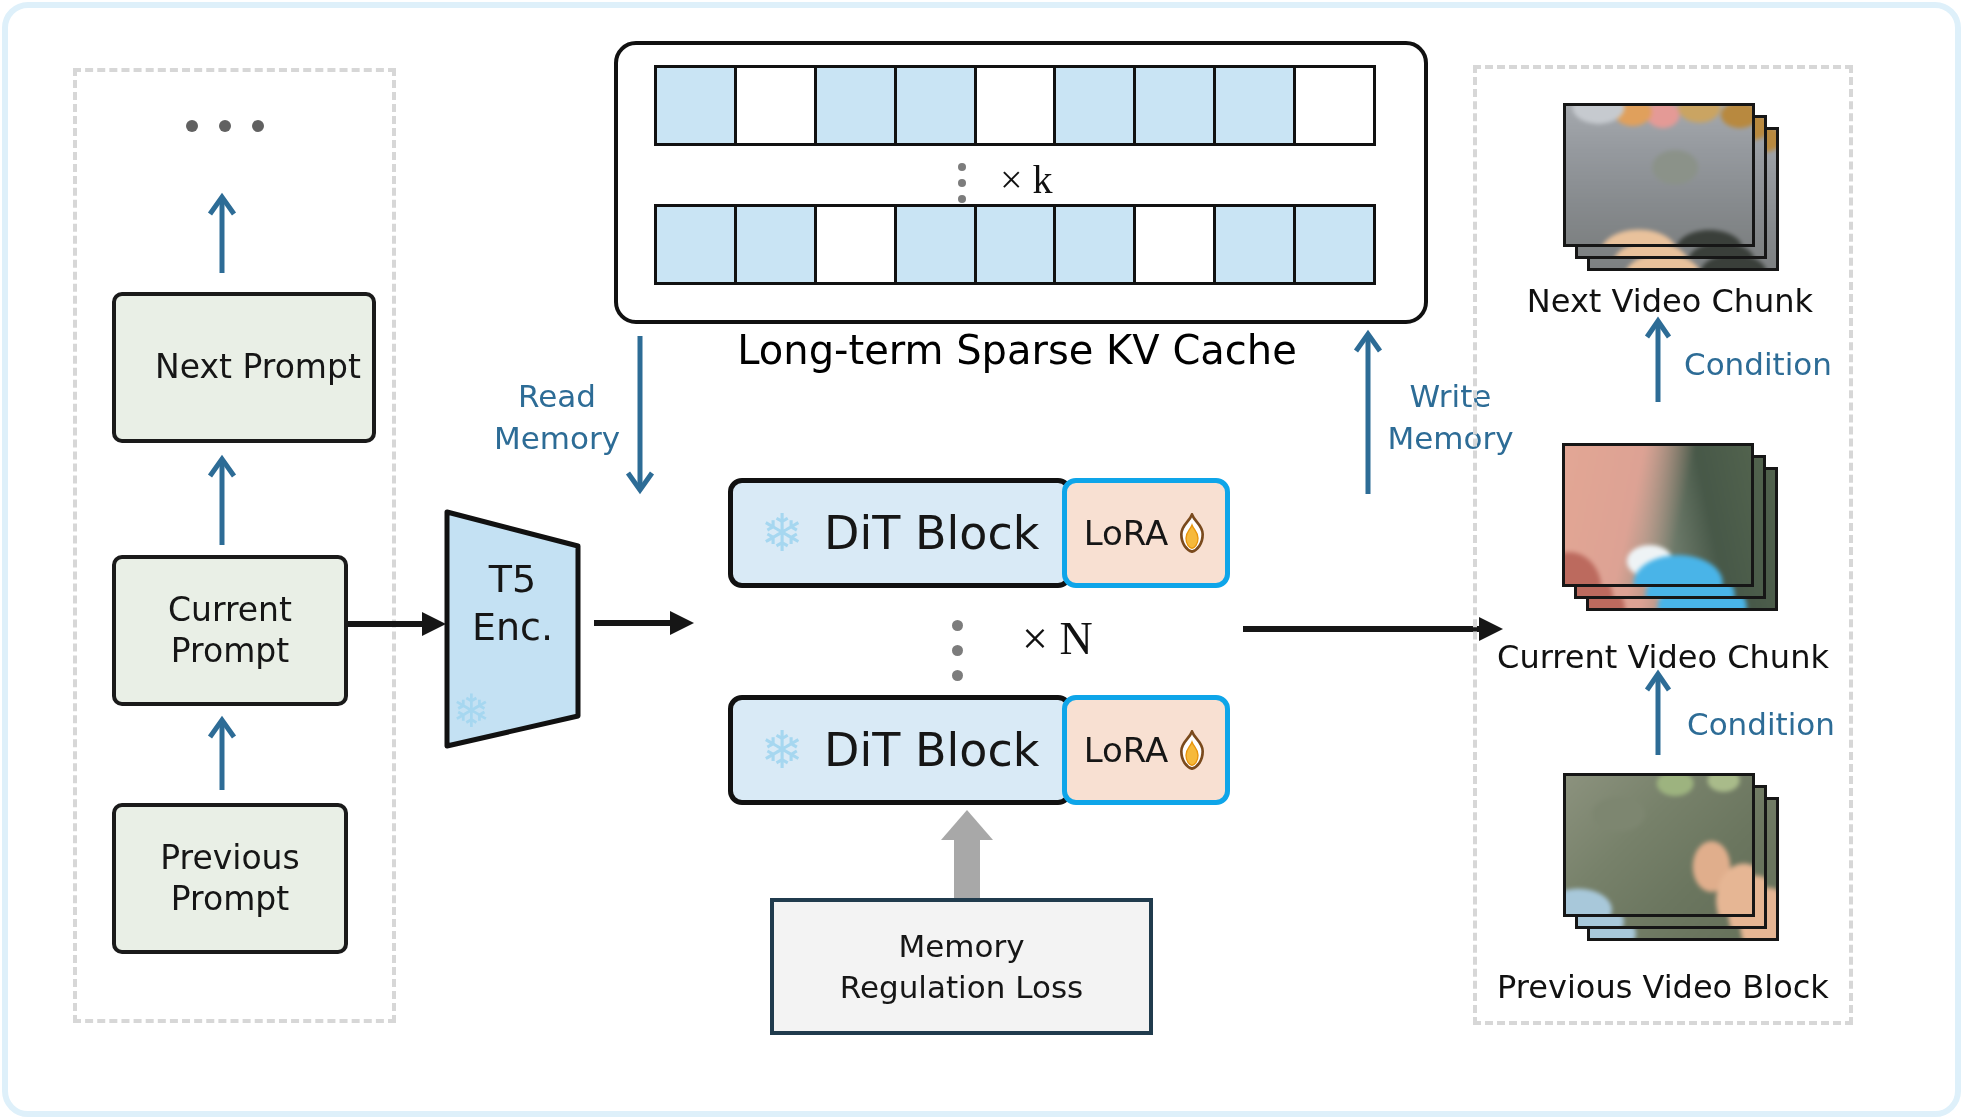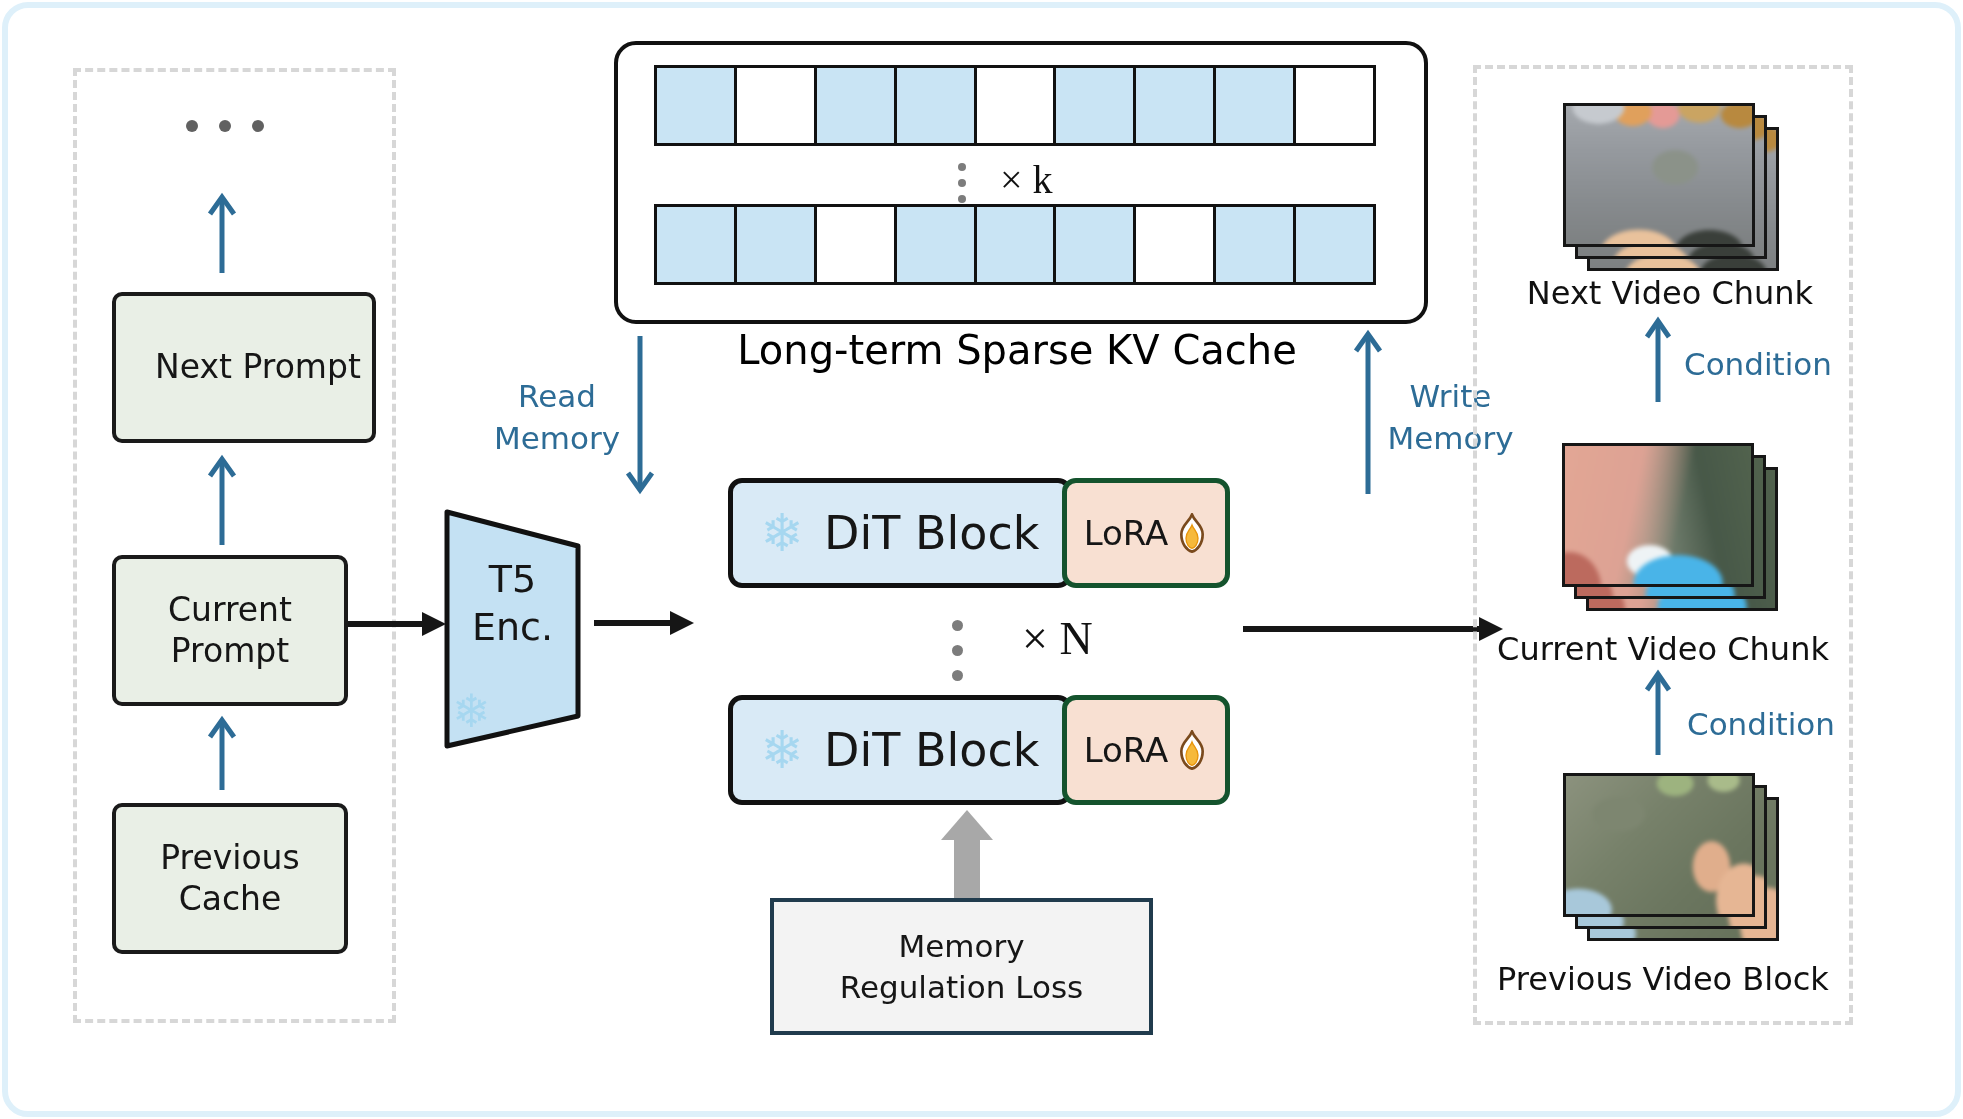"Next Video Chunk" .clab { margin-top: none -> 8px }
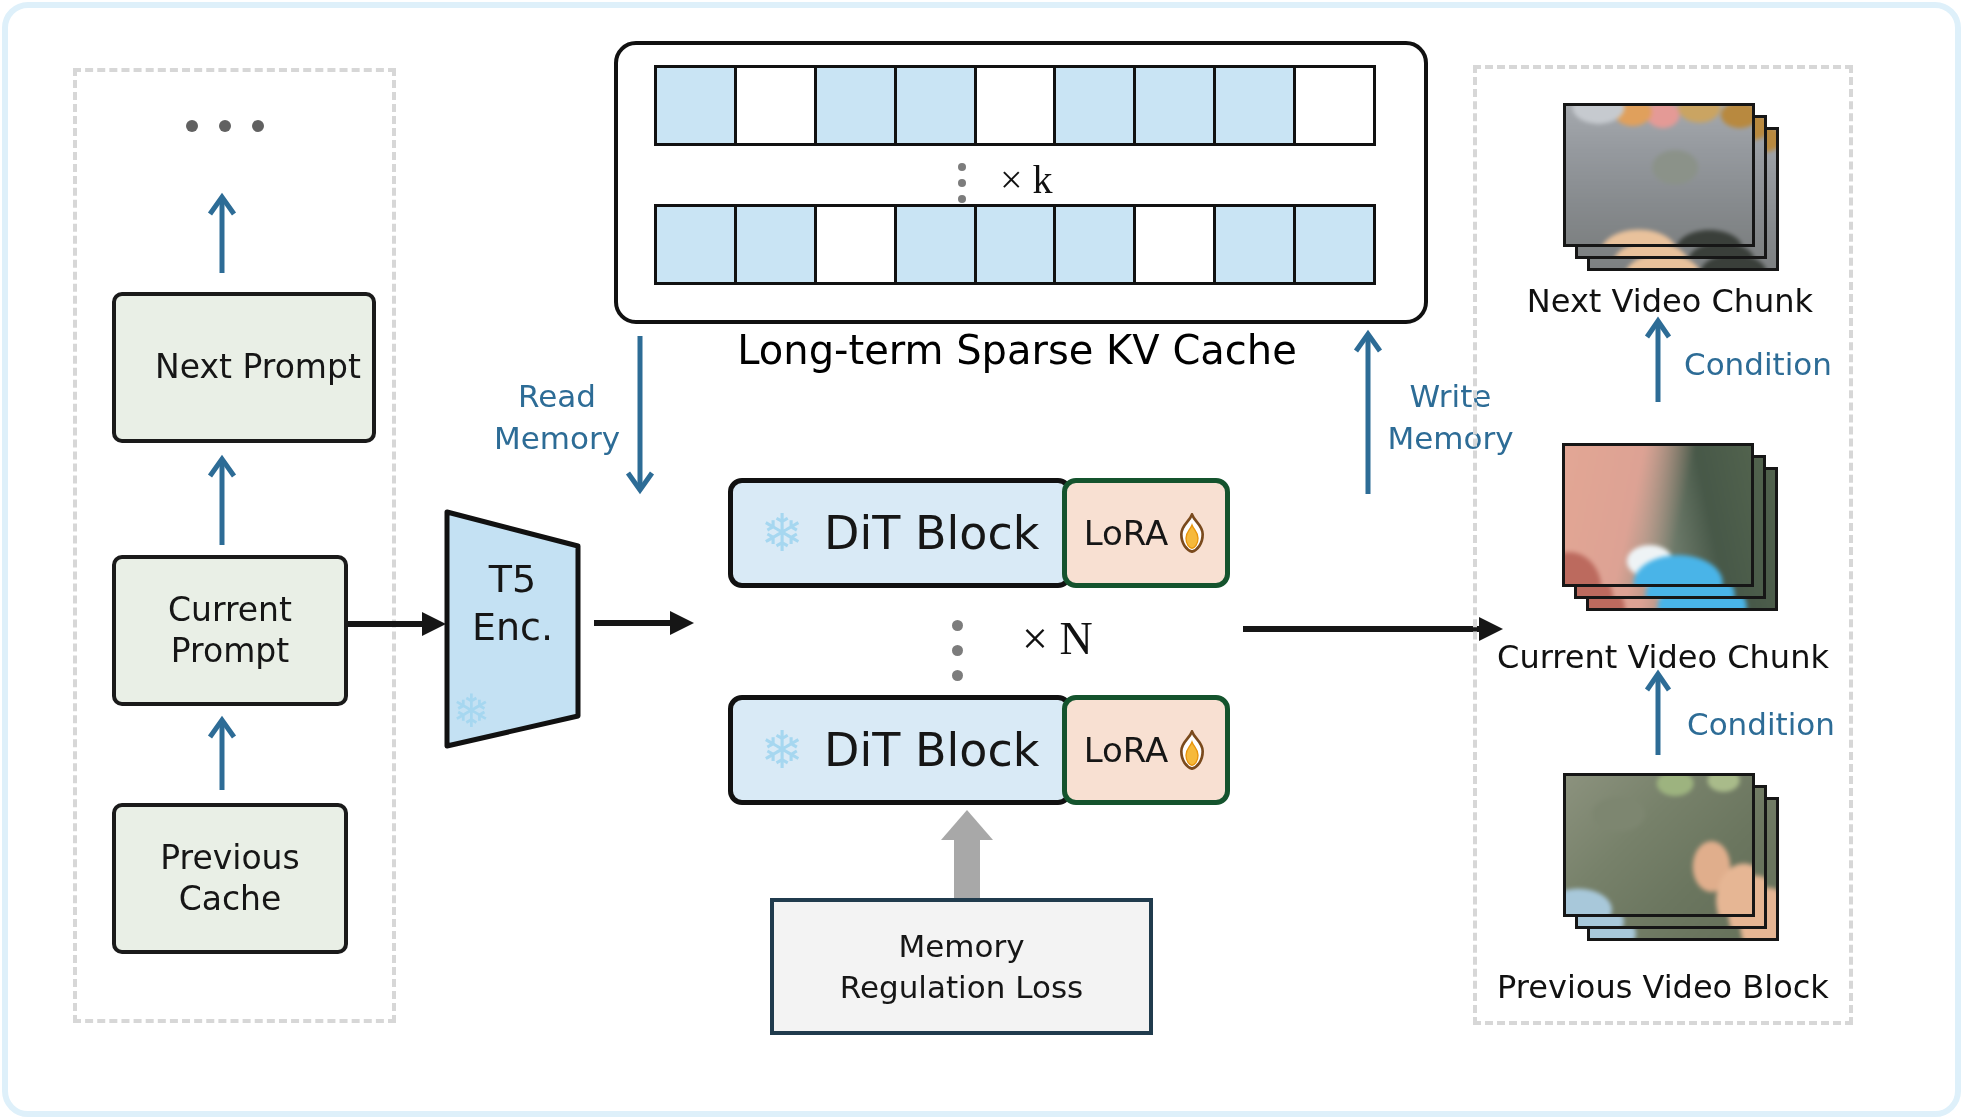"LoRA" .lora { border: 5px solid #14532d -> 5px solid #0ea5e9 }
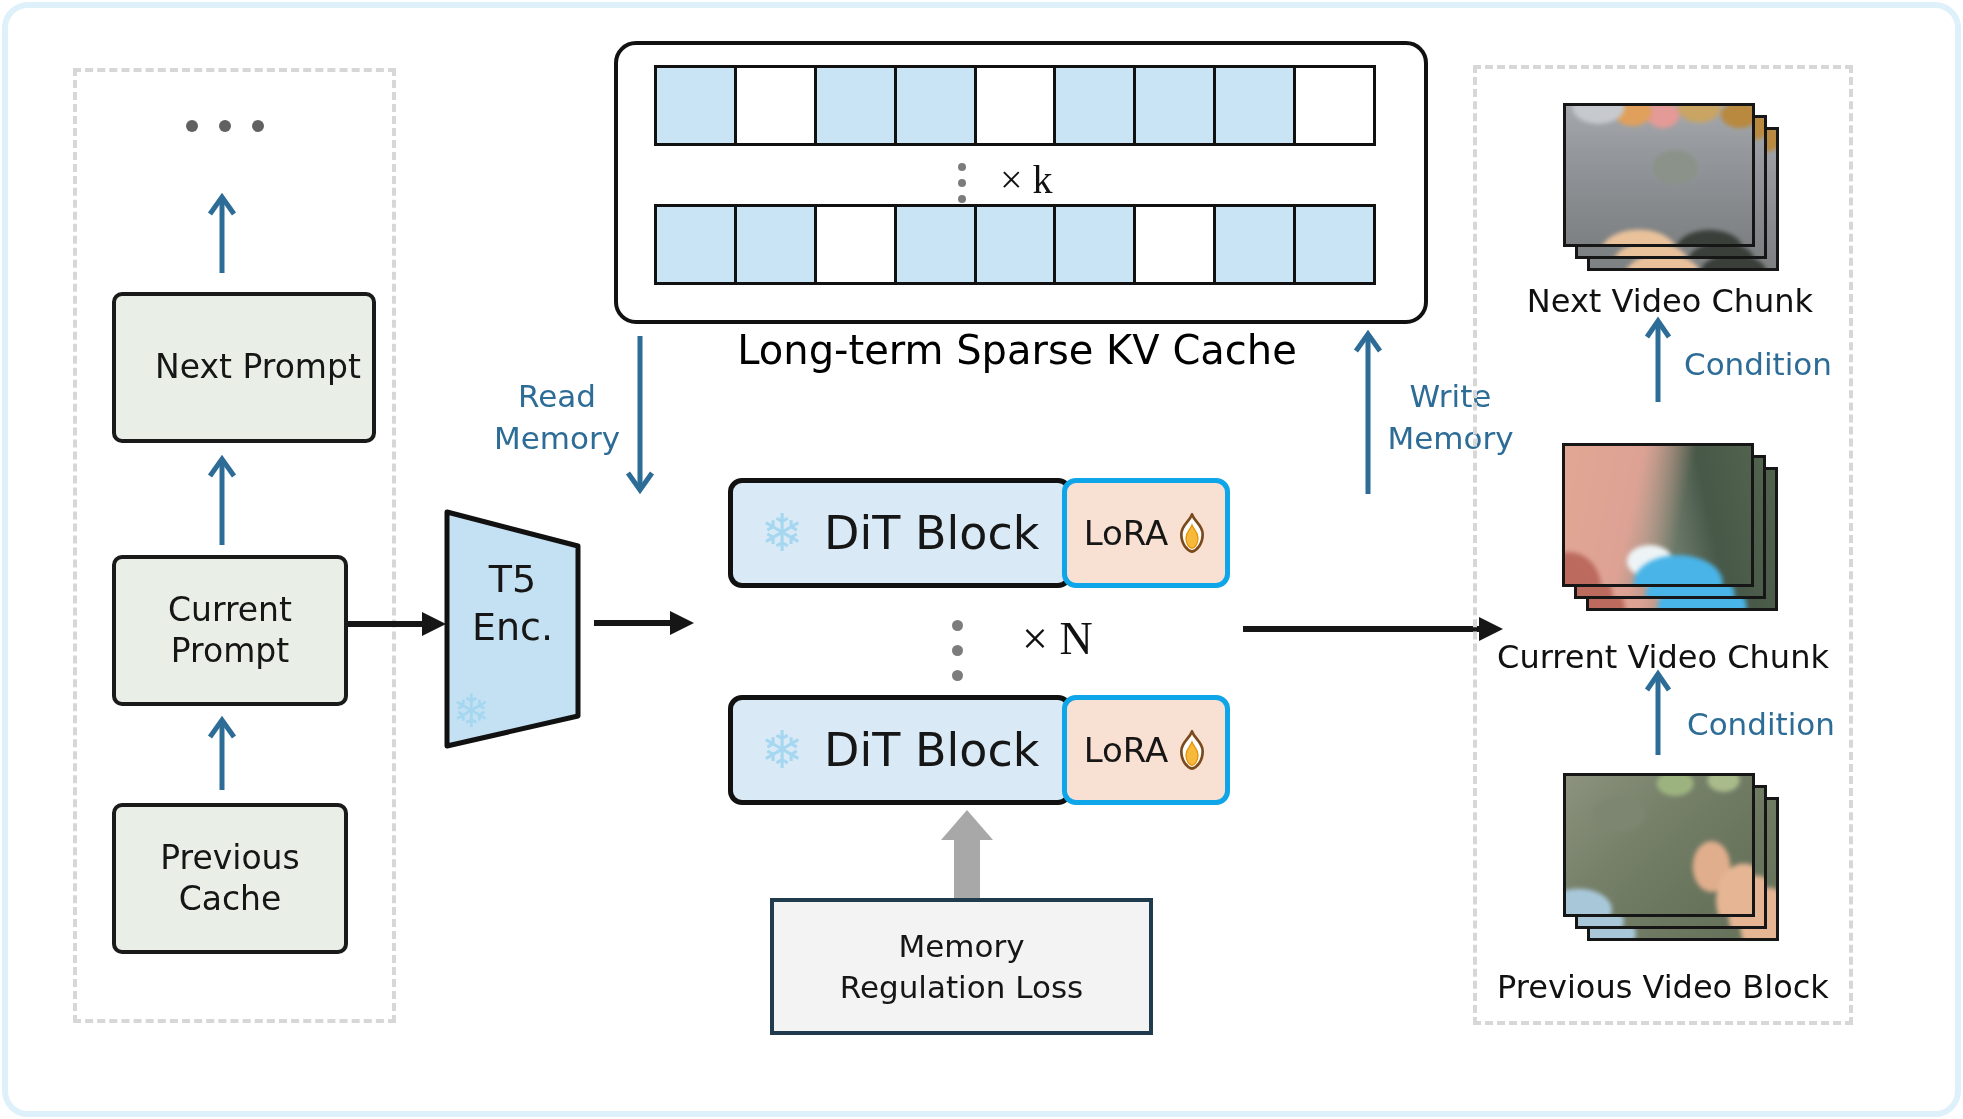"Previous Cache" span { text: Cache -> Prompt }
